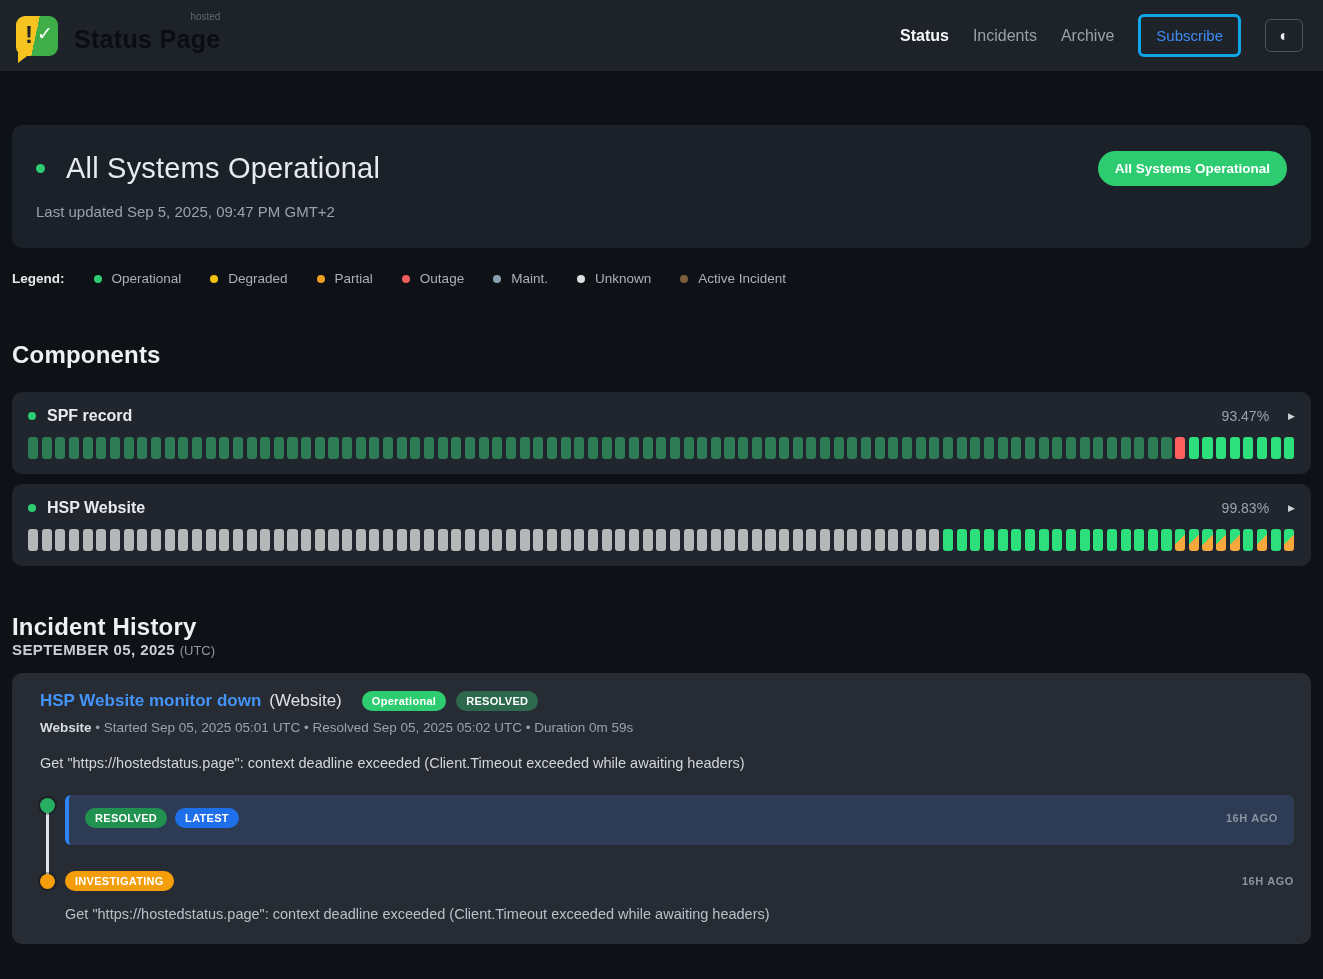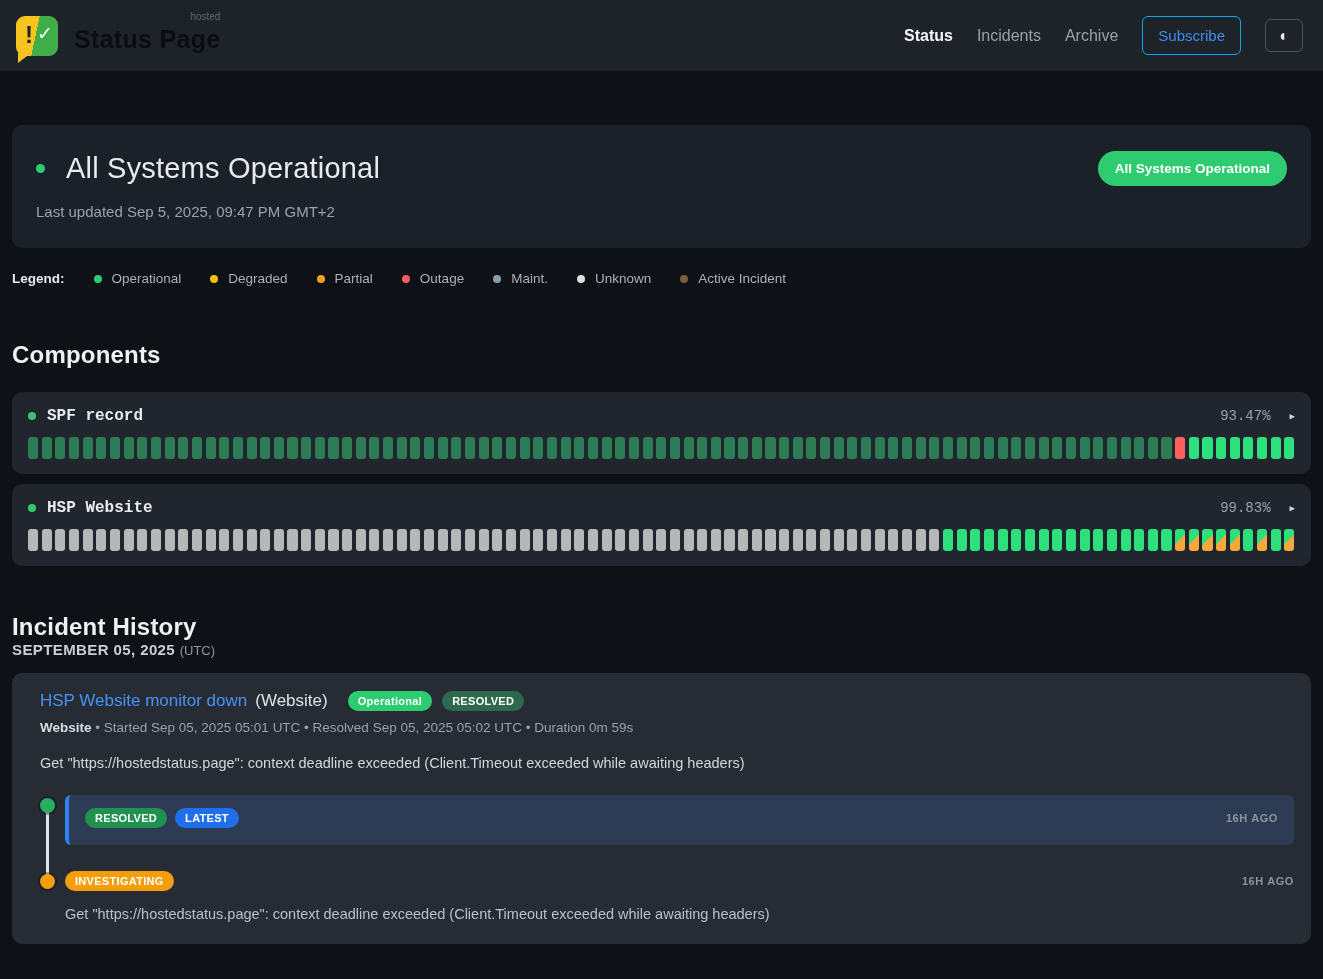"Subscribe" .subscribe-btn { border: 1px solid #0ea5e9 -> 3px solid #0ea5e9 }
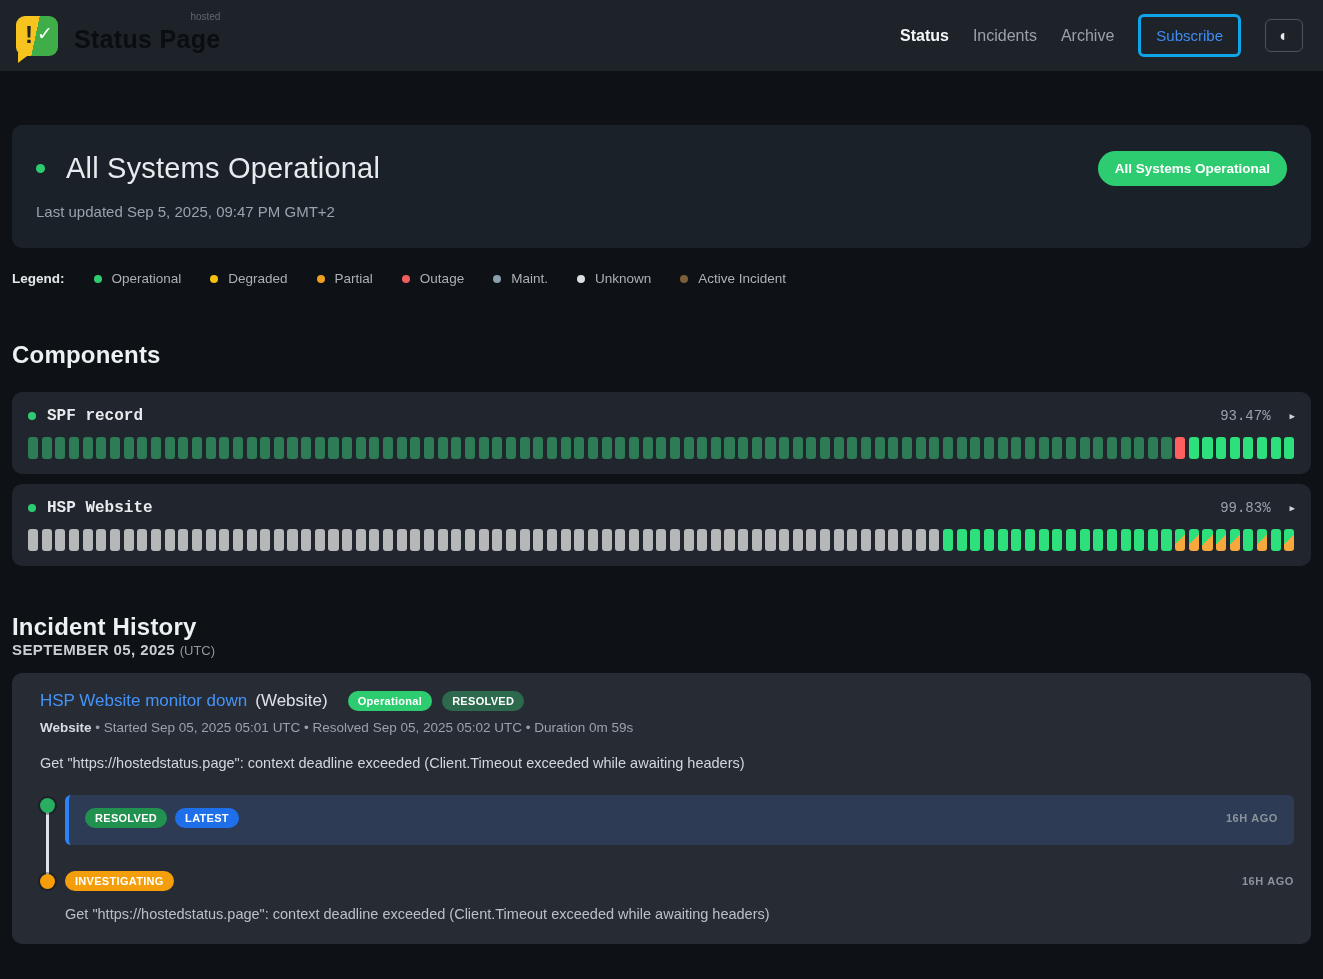"SPF record" .comp-head { font-family: Liberation Mono, monospace -> none }
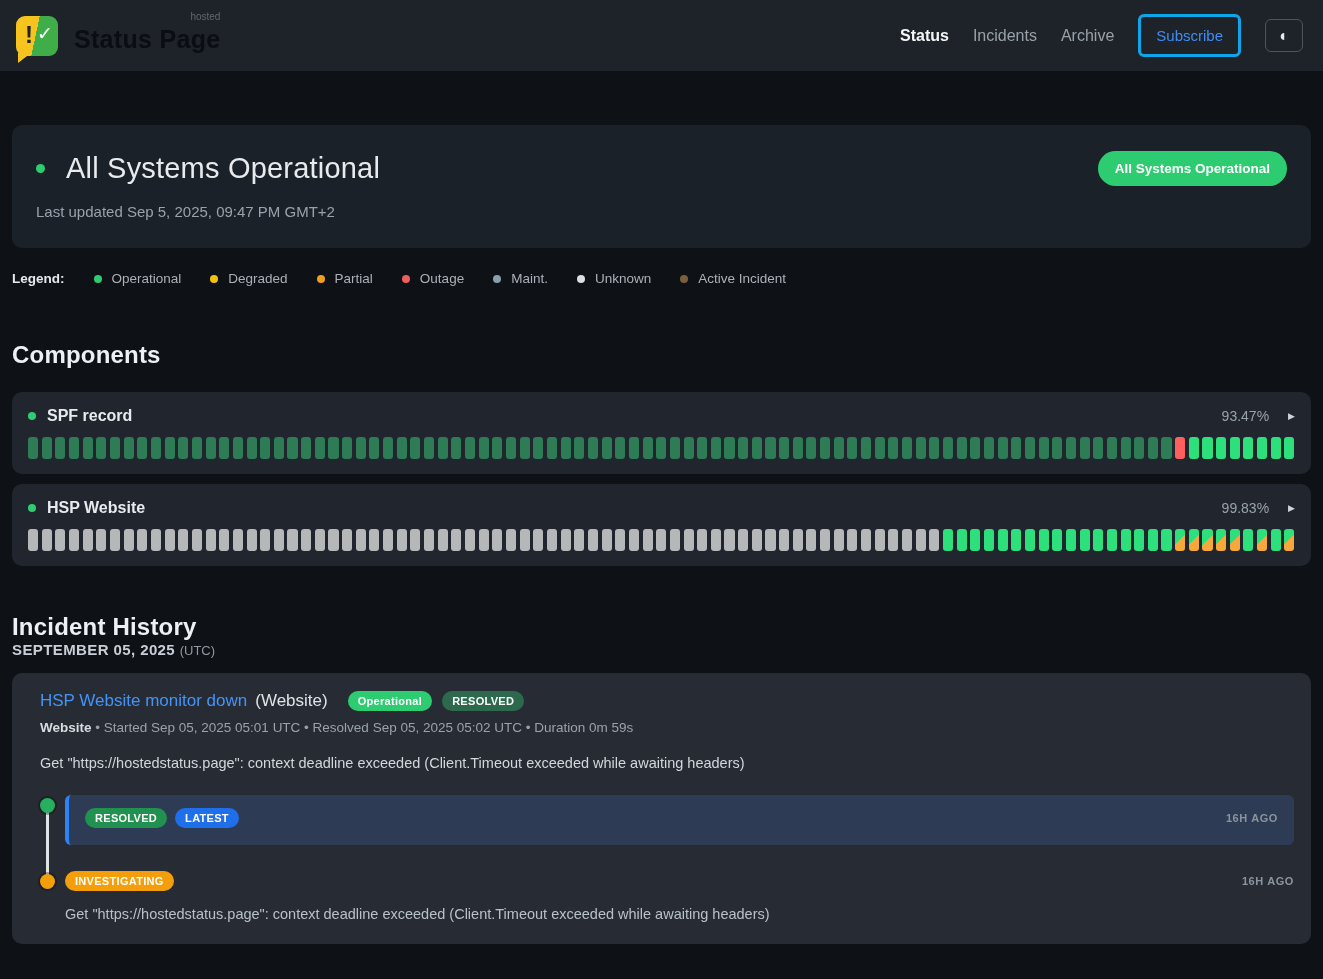"HSP Website monitor down" .inc-title-link { font-weight: 400 -> 700 }
